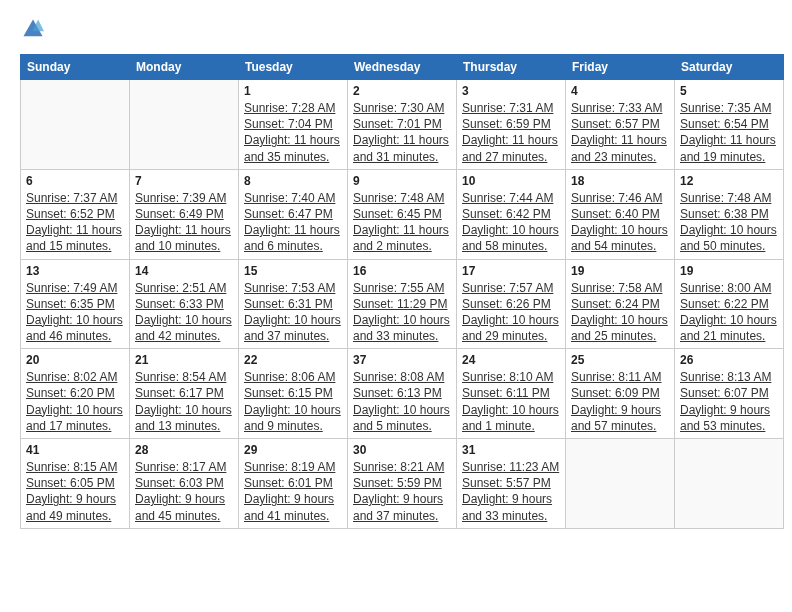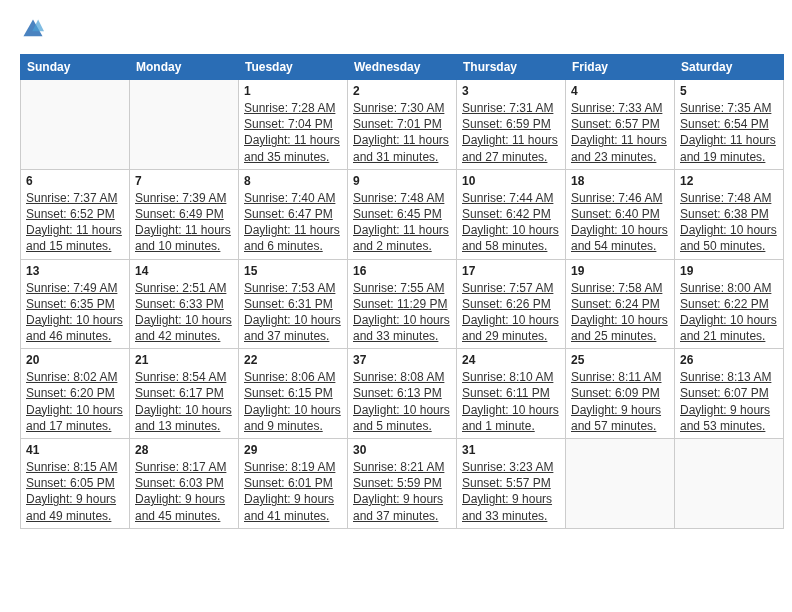"Sunrise: 3:23 AM Sunset: 5:57" div.day-info { text: 3:23 -> 11:23 }
